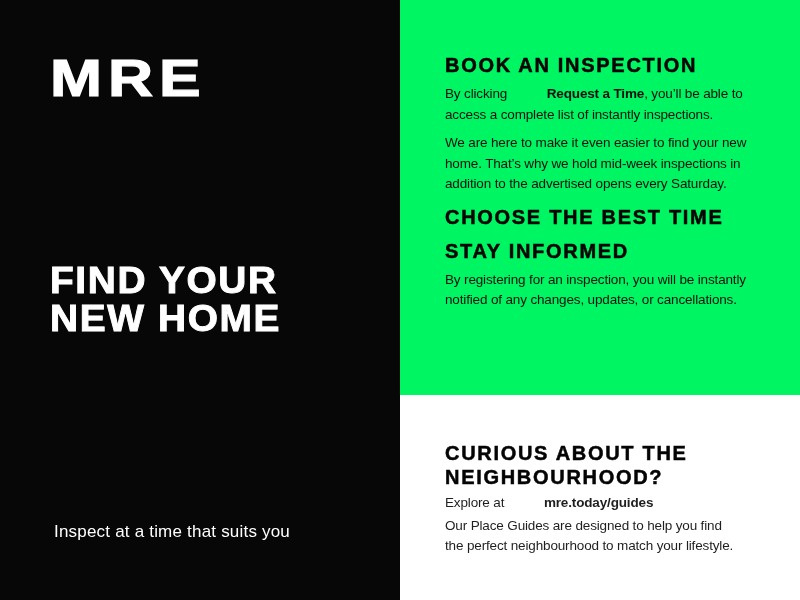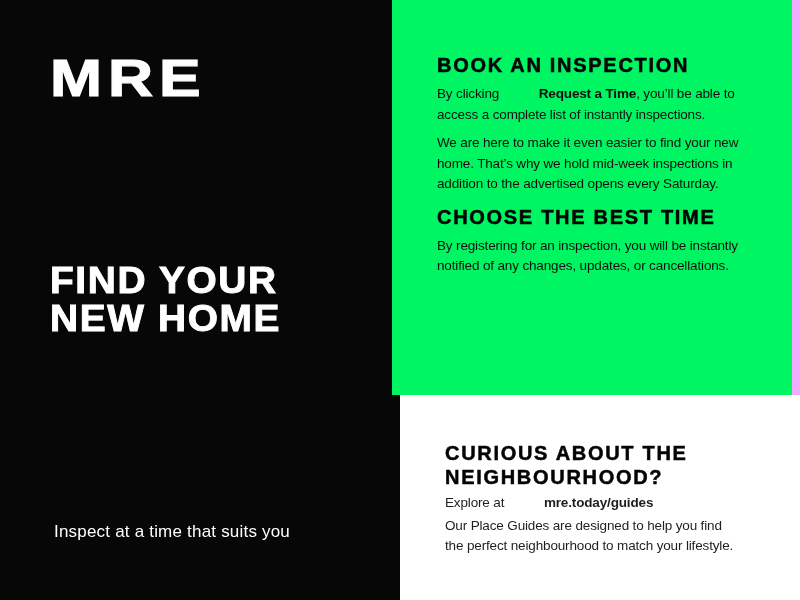"BOOK AN INSPECTION" .green-panel { left: 392px -> 400px }
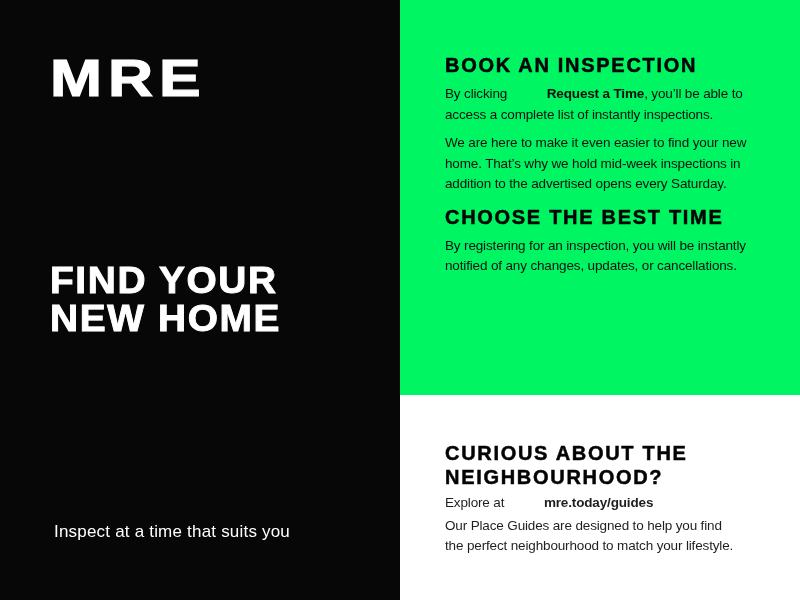"STAY INFORMED" h2.g-heading { html: none -> <h2>STAY INFORMED</h2> }
